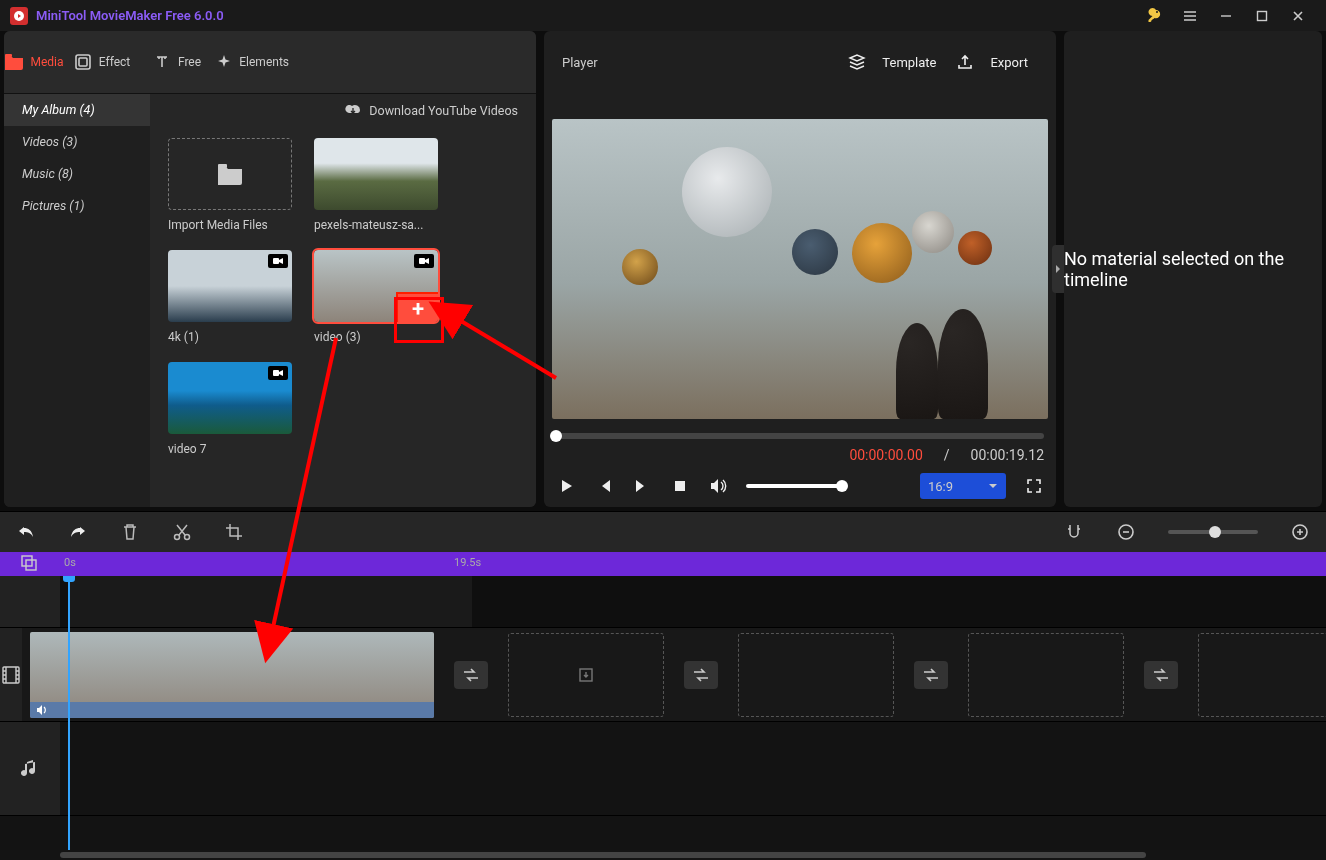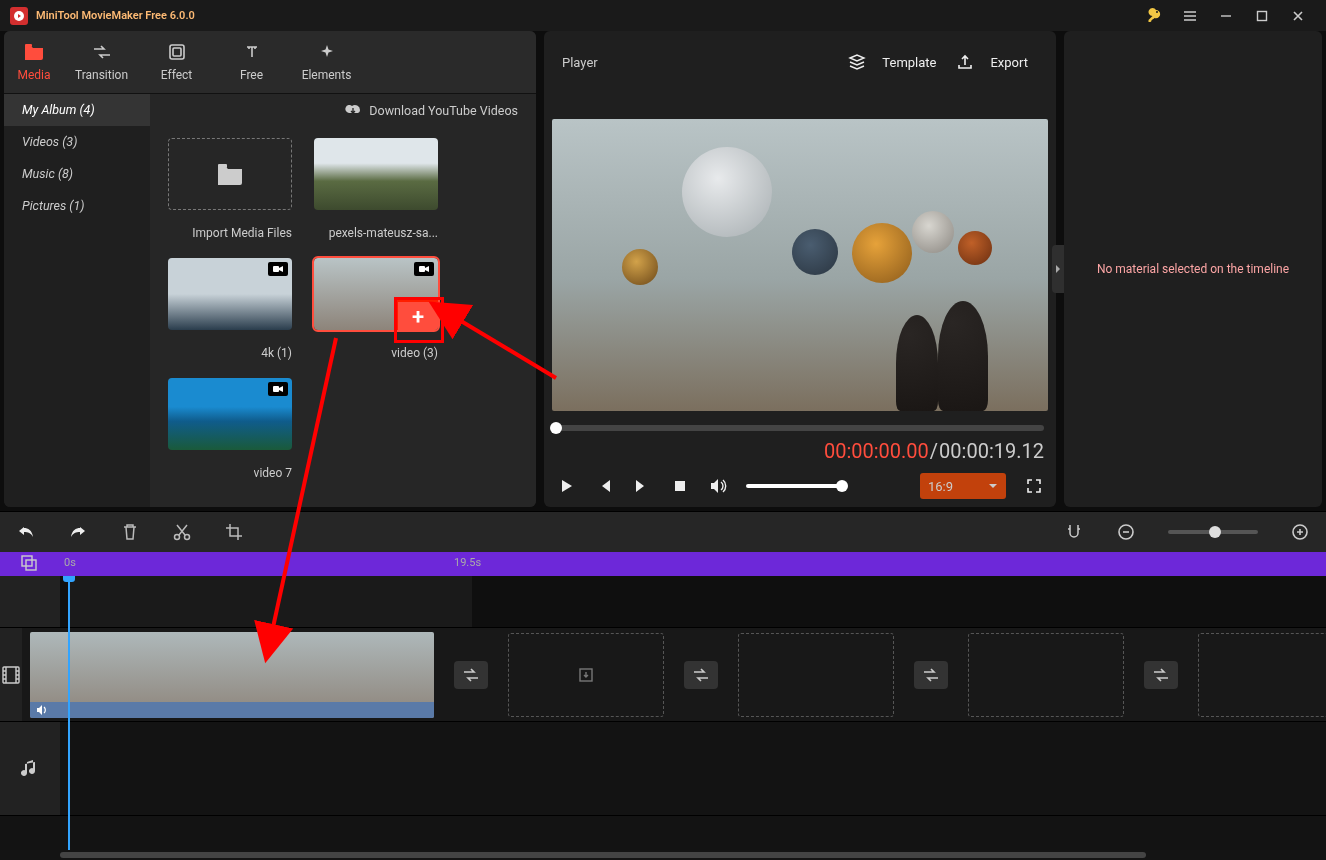"MiniTool MovieMaker Free 6.0.0" .title-bar .title { color: #fdba74 -> #8b5cf6; font-size: 11px -> 13px }
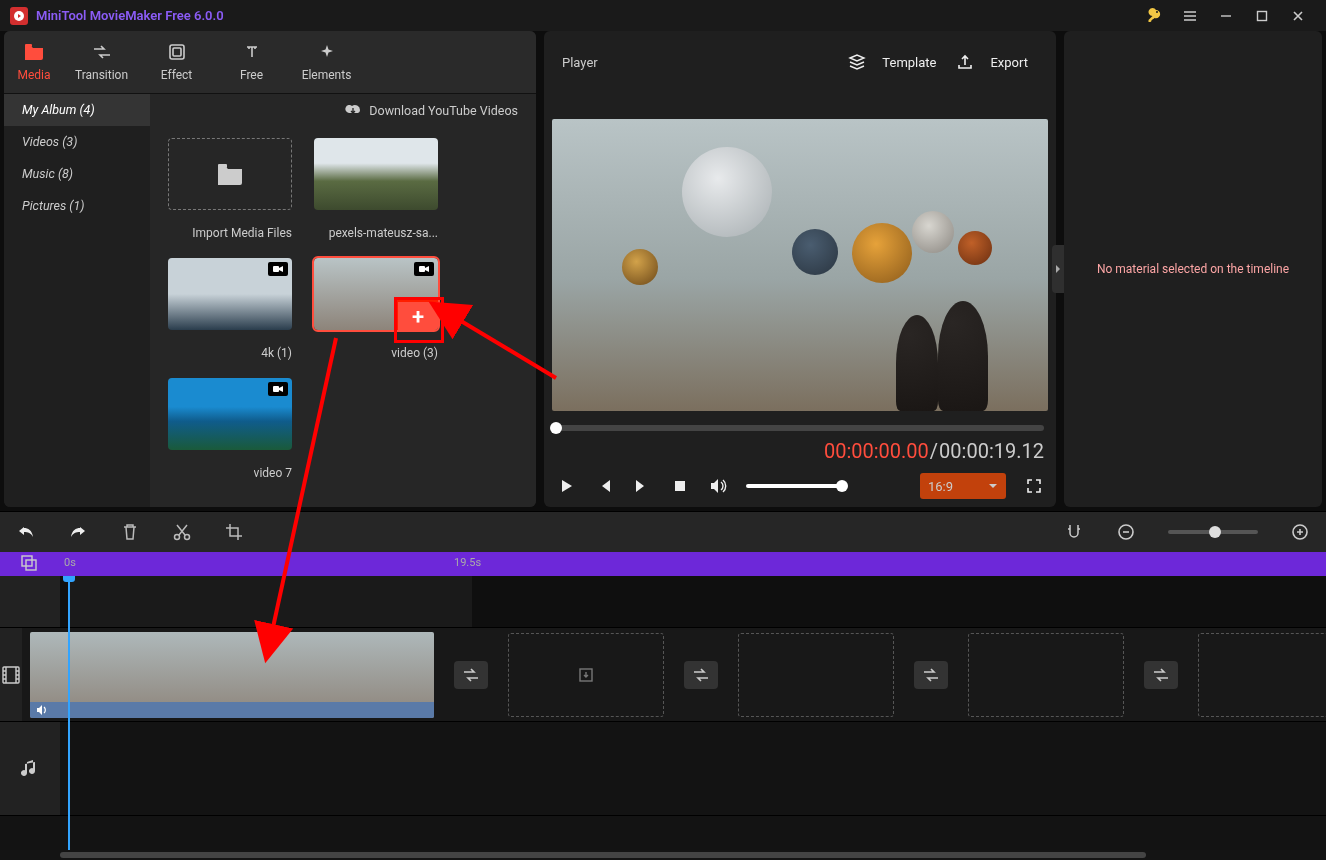"Media" .tool-tab { flex-direction: column -> row }
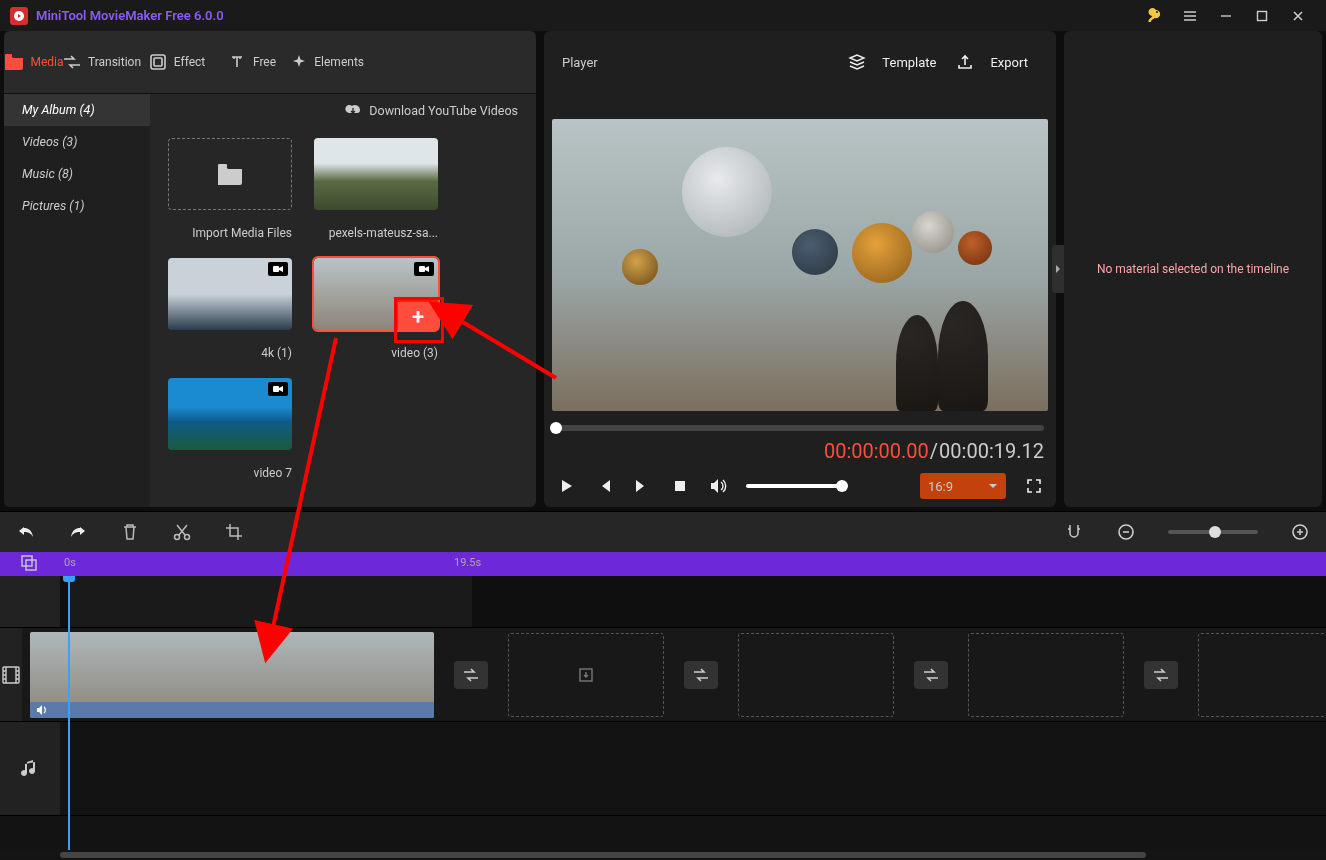"Transition" div.tool-tab { html: <div> <div> <svg> <path></path> </svg> </div> <div>Transition</div> </div> -> none }
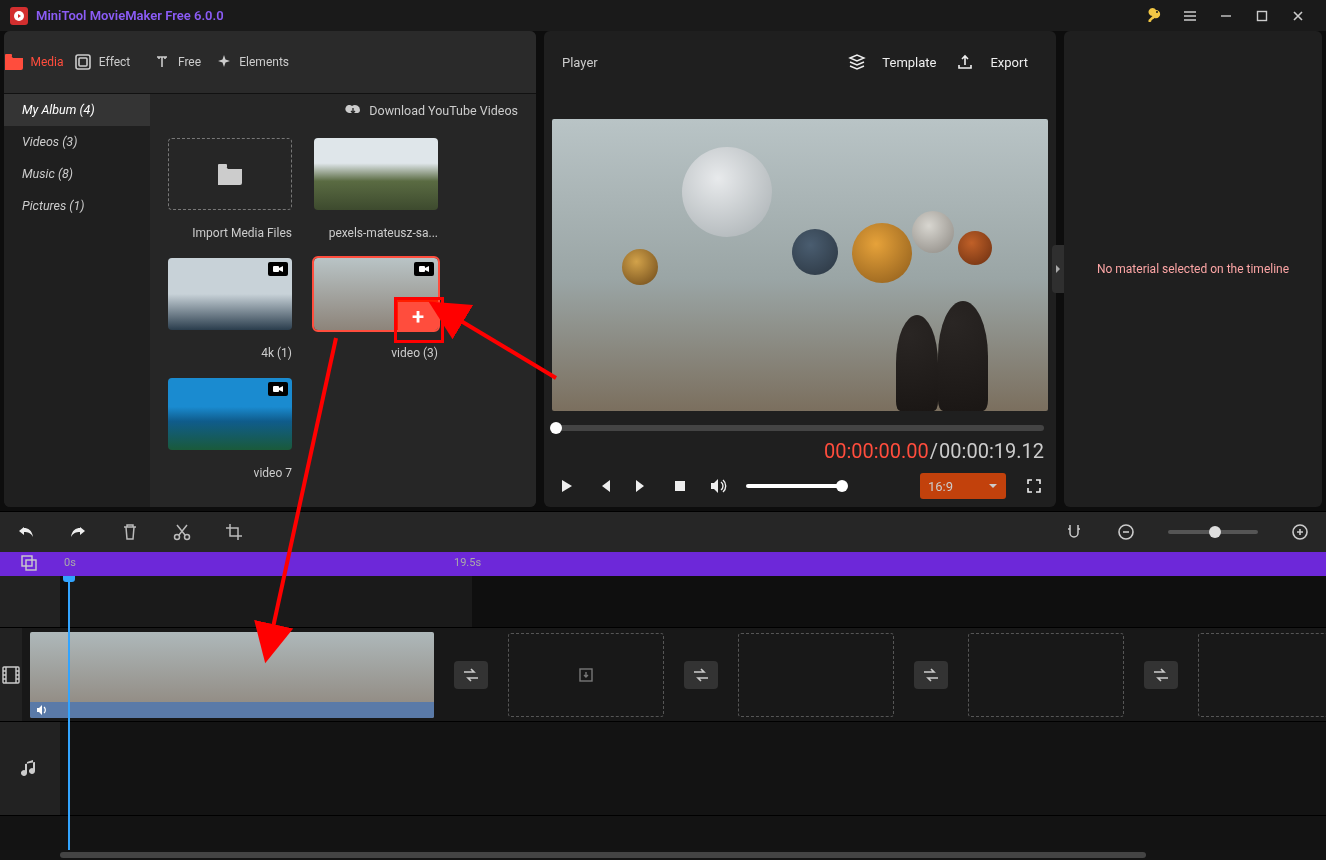"Import Media Files" .media-cell { align-items: flex-end -> flex-start; gap: 16px -> 8px }
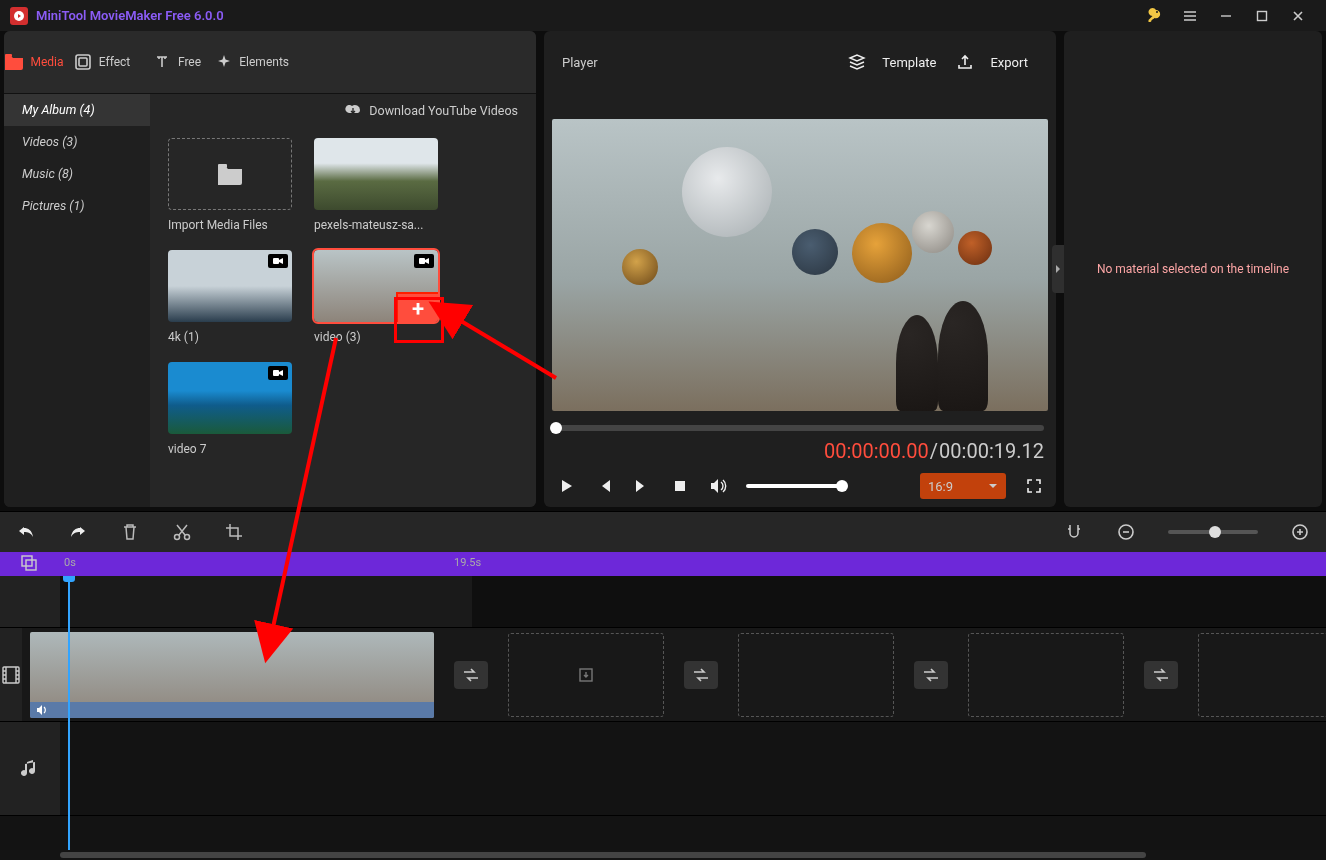"No material selected on the" .inspector .msg { color: #fca5a5 -> #ffffff; font-size: 12px -> 18px }
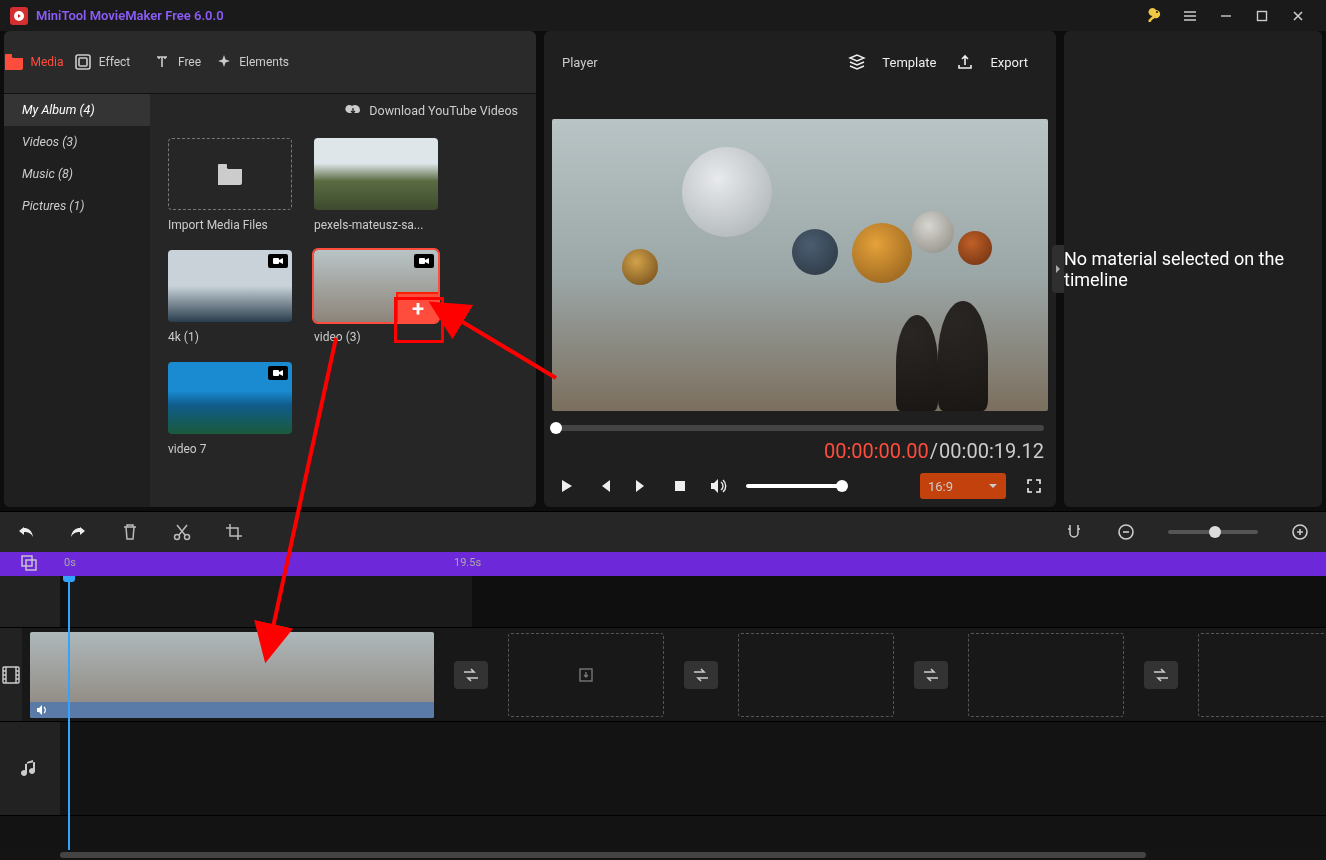"00:00:00.00" .time-row { font-size: 20px -> 14px; gap: 1px -> 21px }
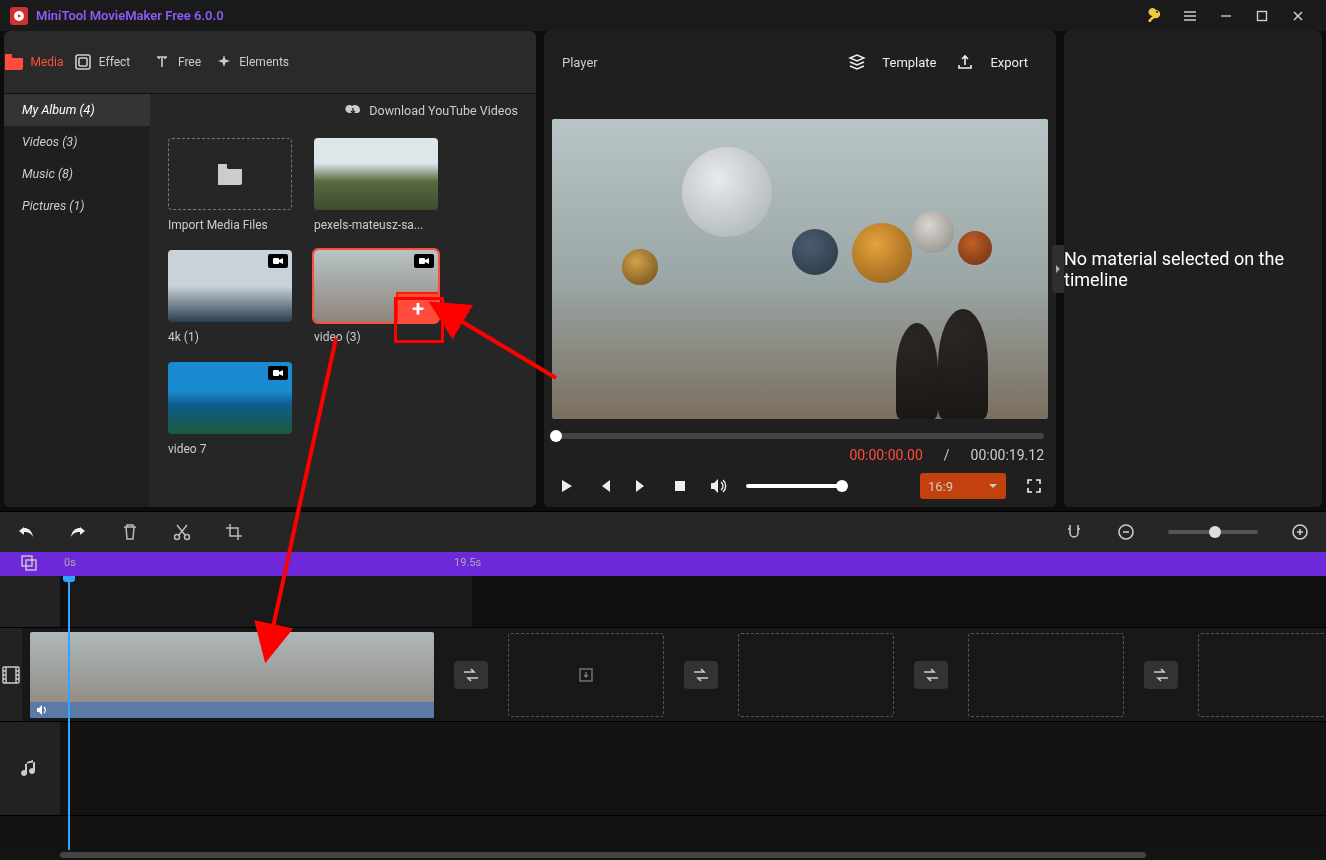"16:9" .ratio-select { background: #c2410c -> #1d4ed8 }
